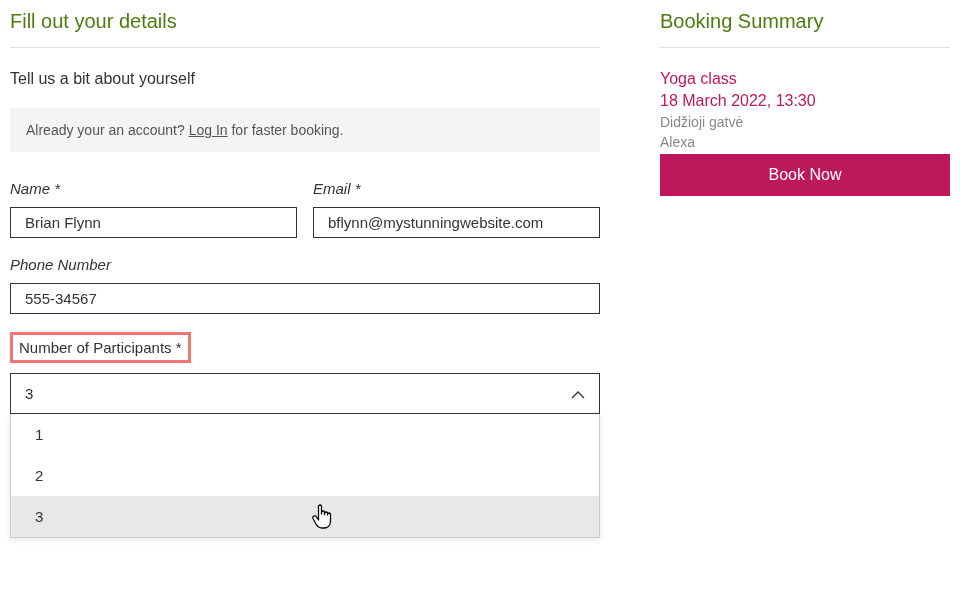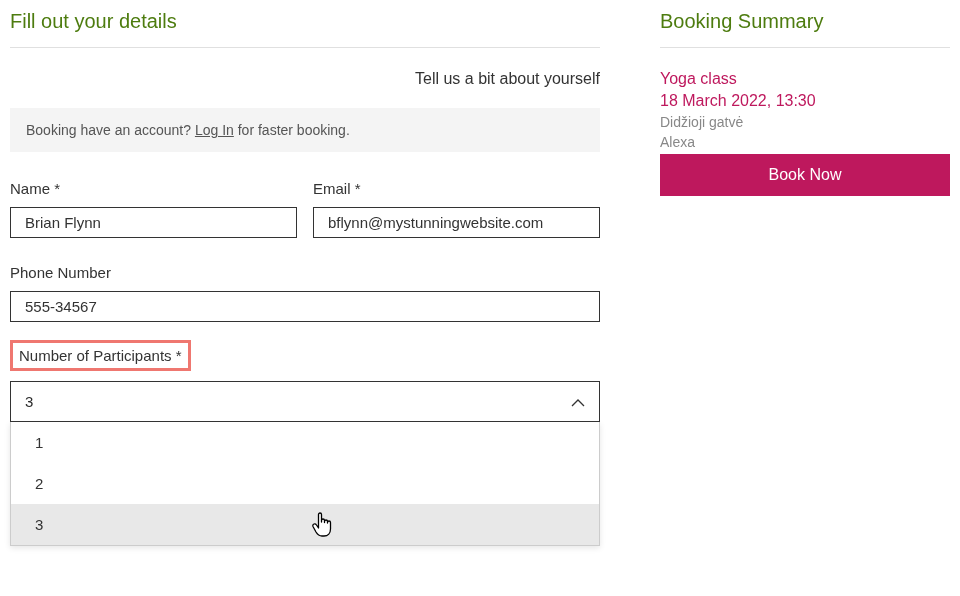"Tell us a bit about" .subtitle { text-align: right -> none }
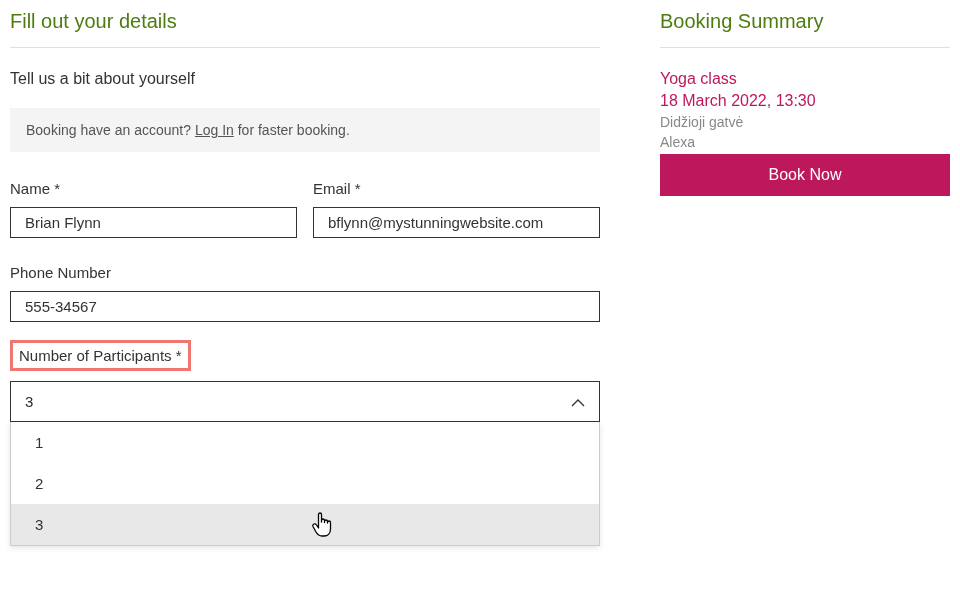"Booking have an account?" span { text: Booking have -> Already your }
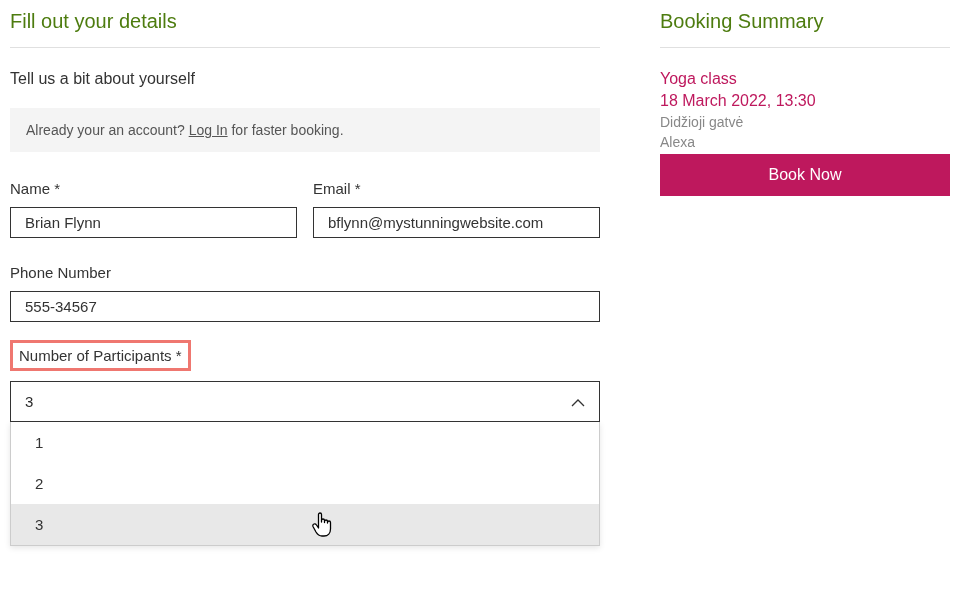"Name *" .field-label { font-style: none -> italic }
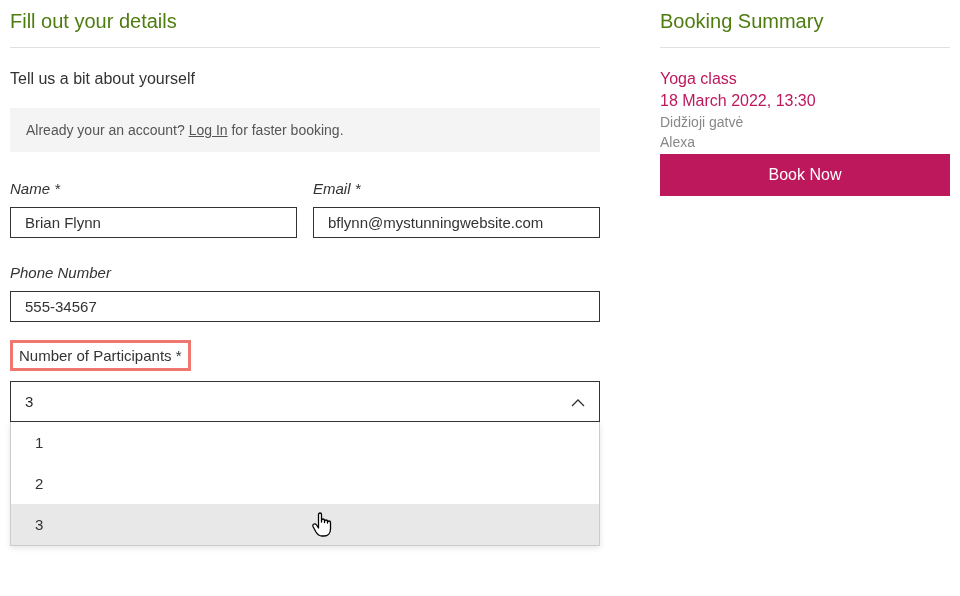"Phone Number" .form-group.full { margin-top: 8px -> none }
